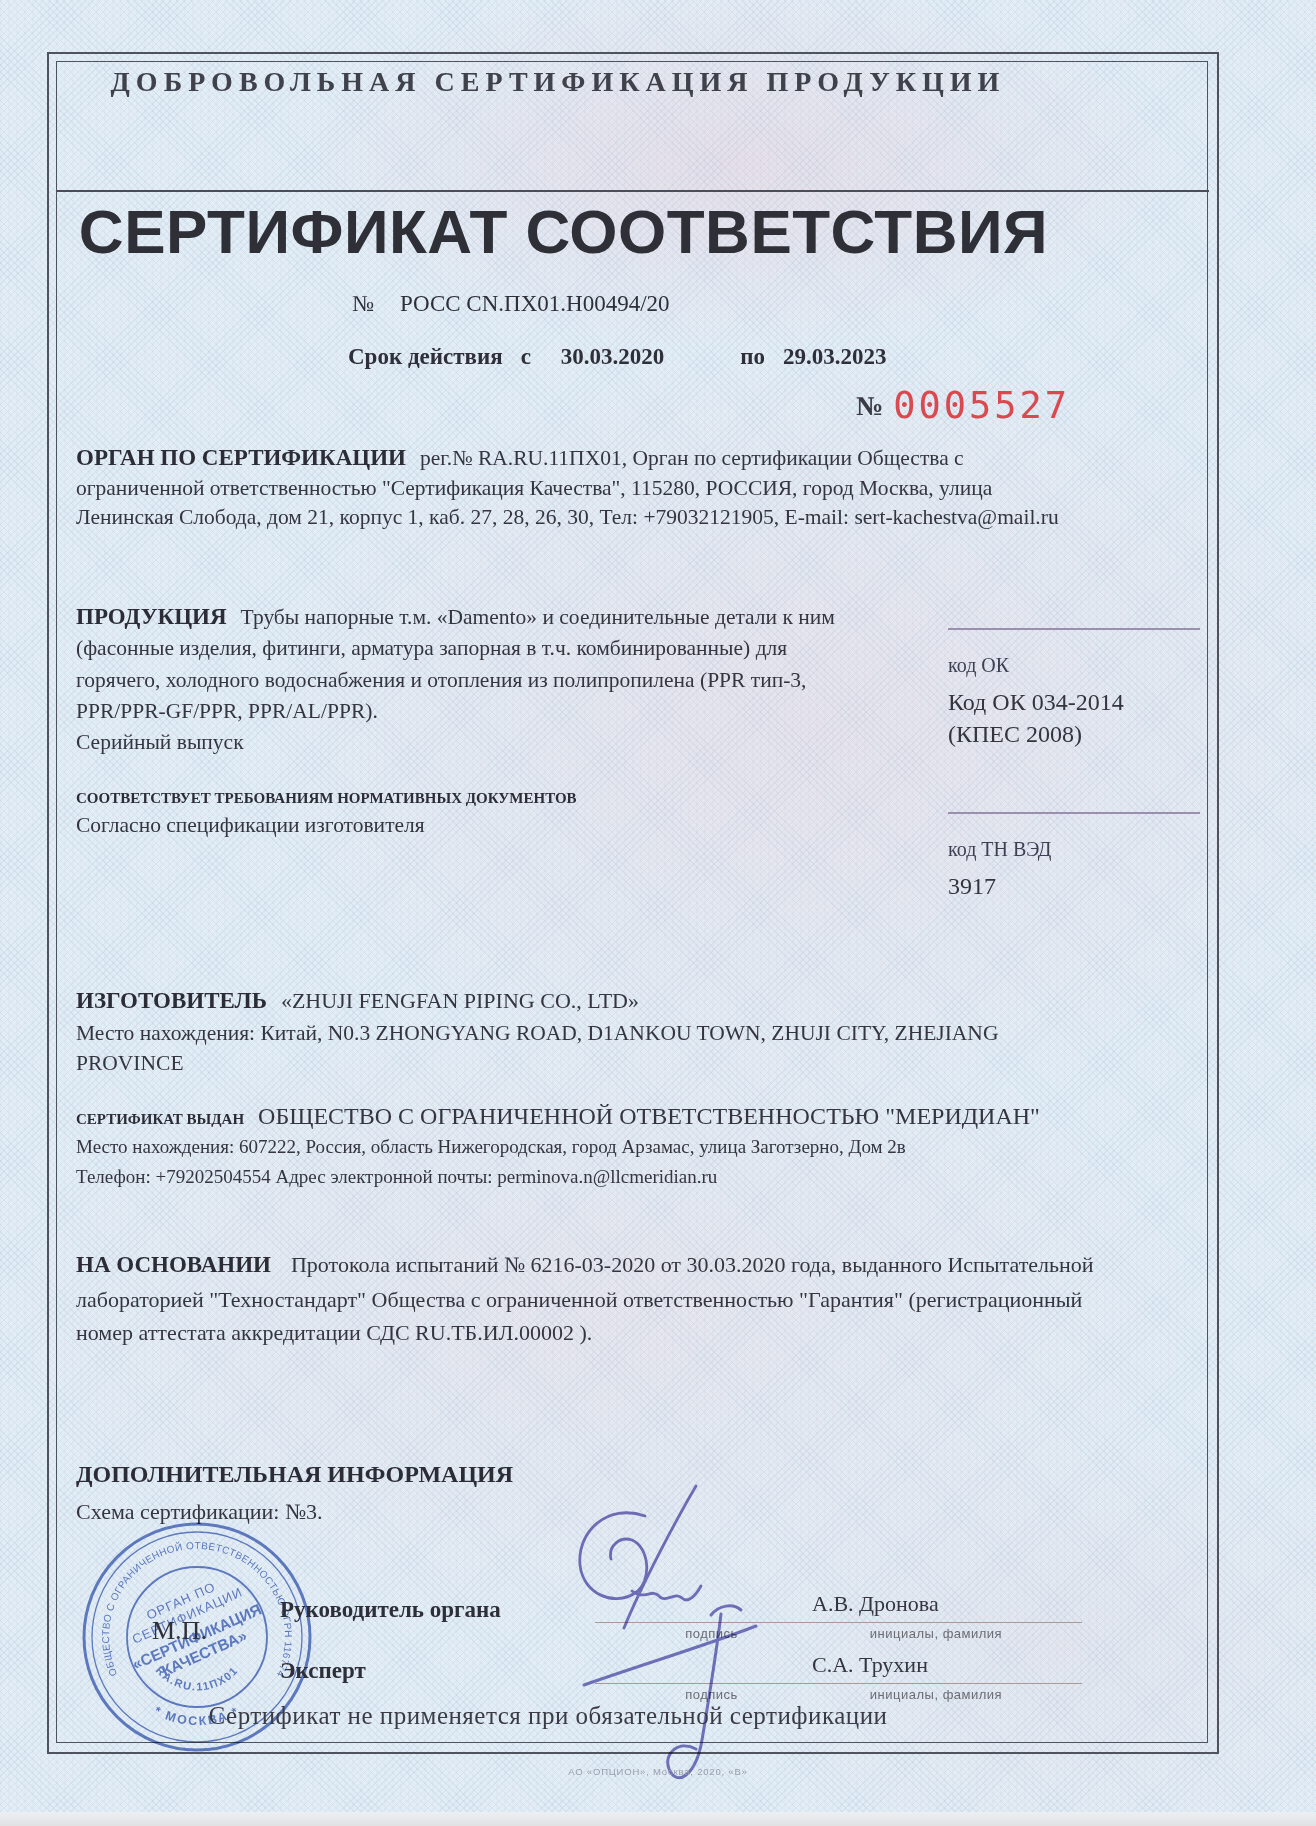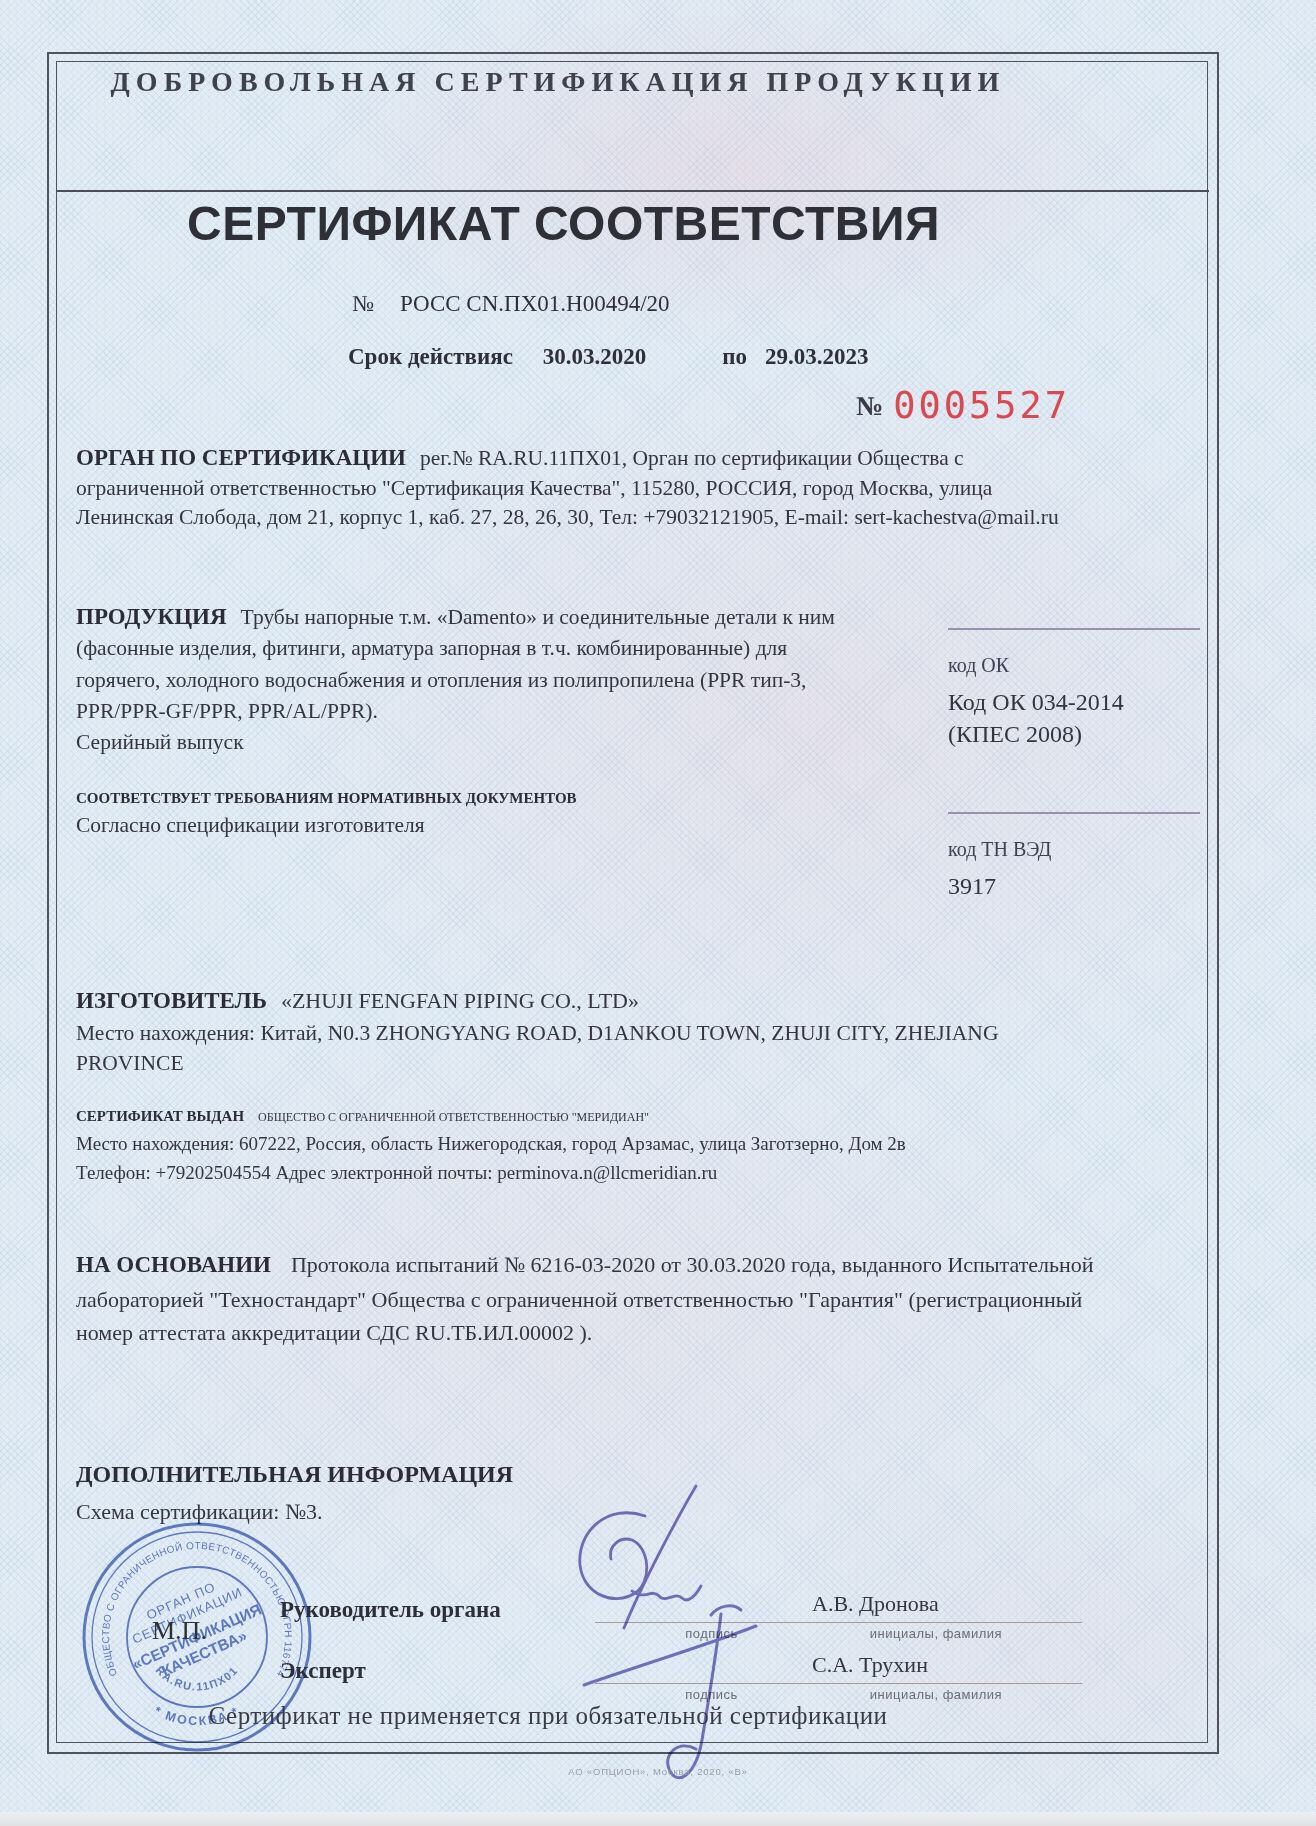"СЕРТИФИКАТ СООТВЕТСТВИЯ" .cert-title { font-size: 48px -> 62px }
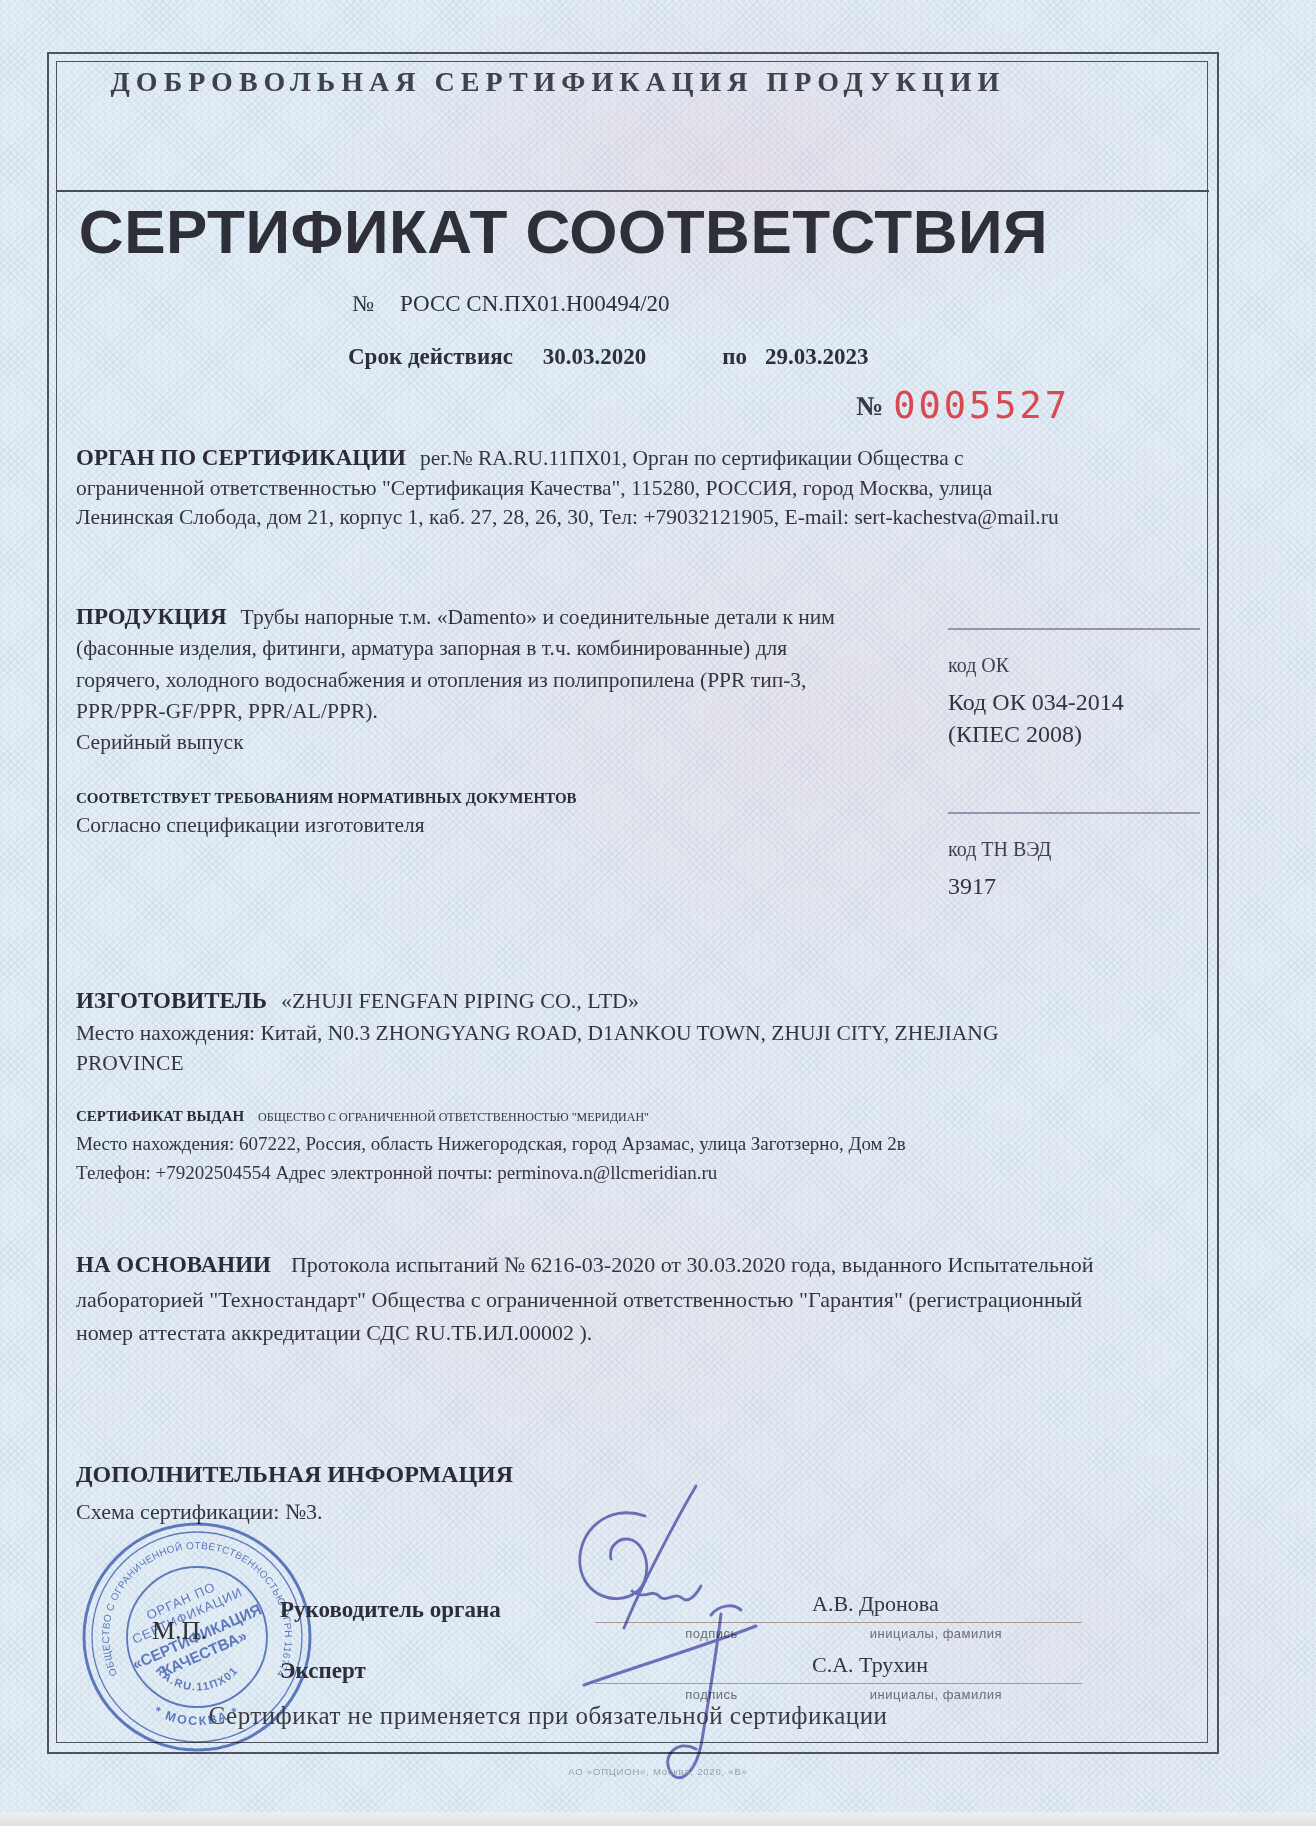"Срок действия" .validity .lbl { margin-right: none -> 18px }
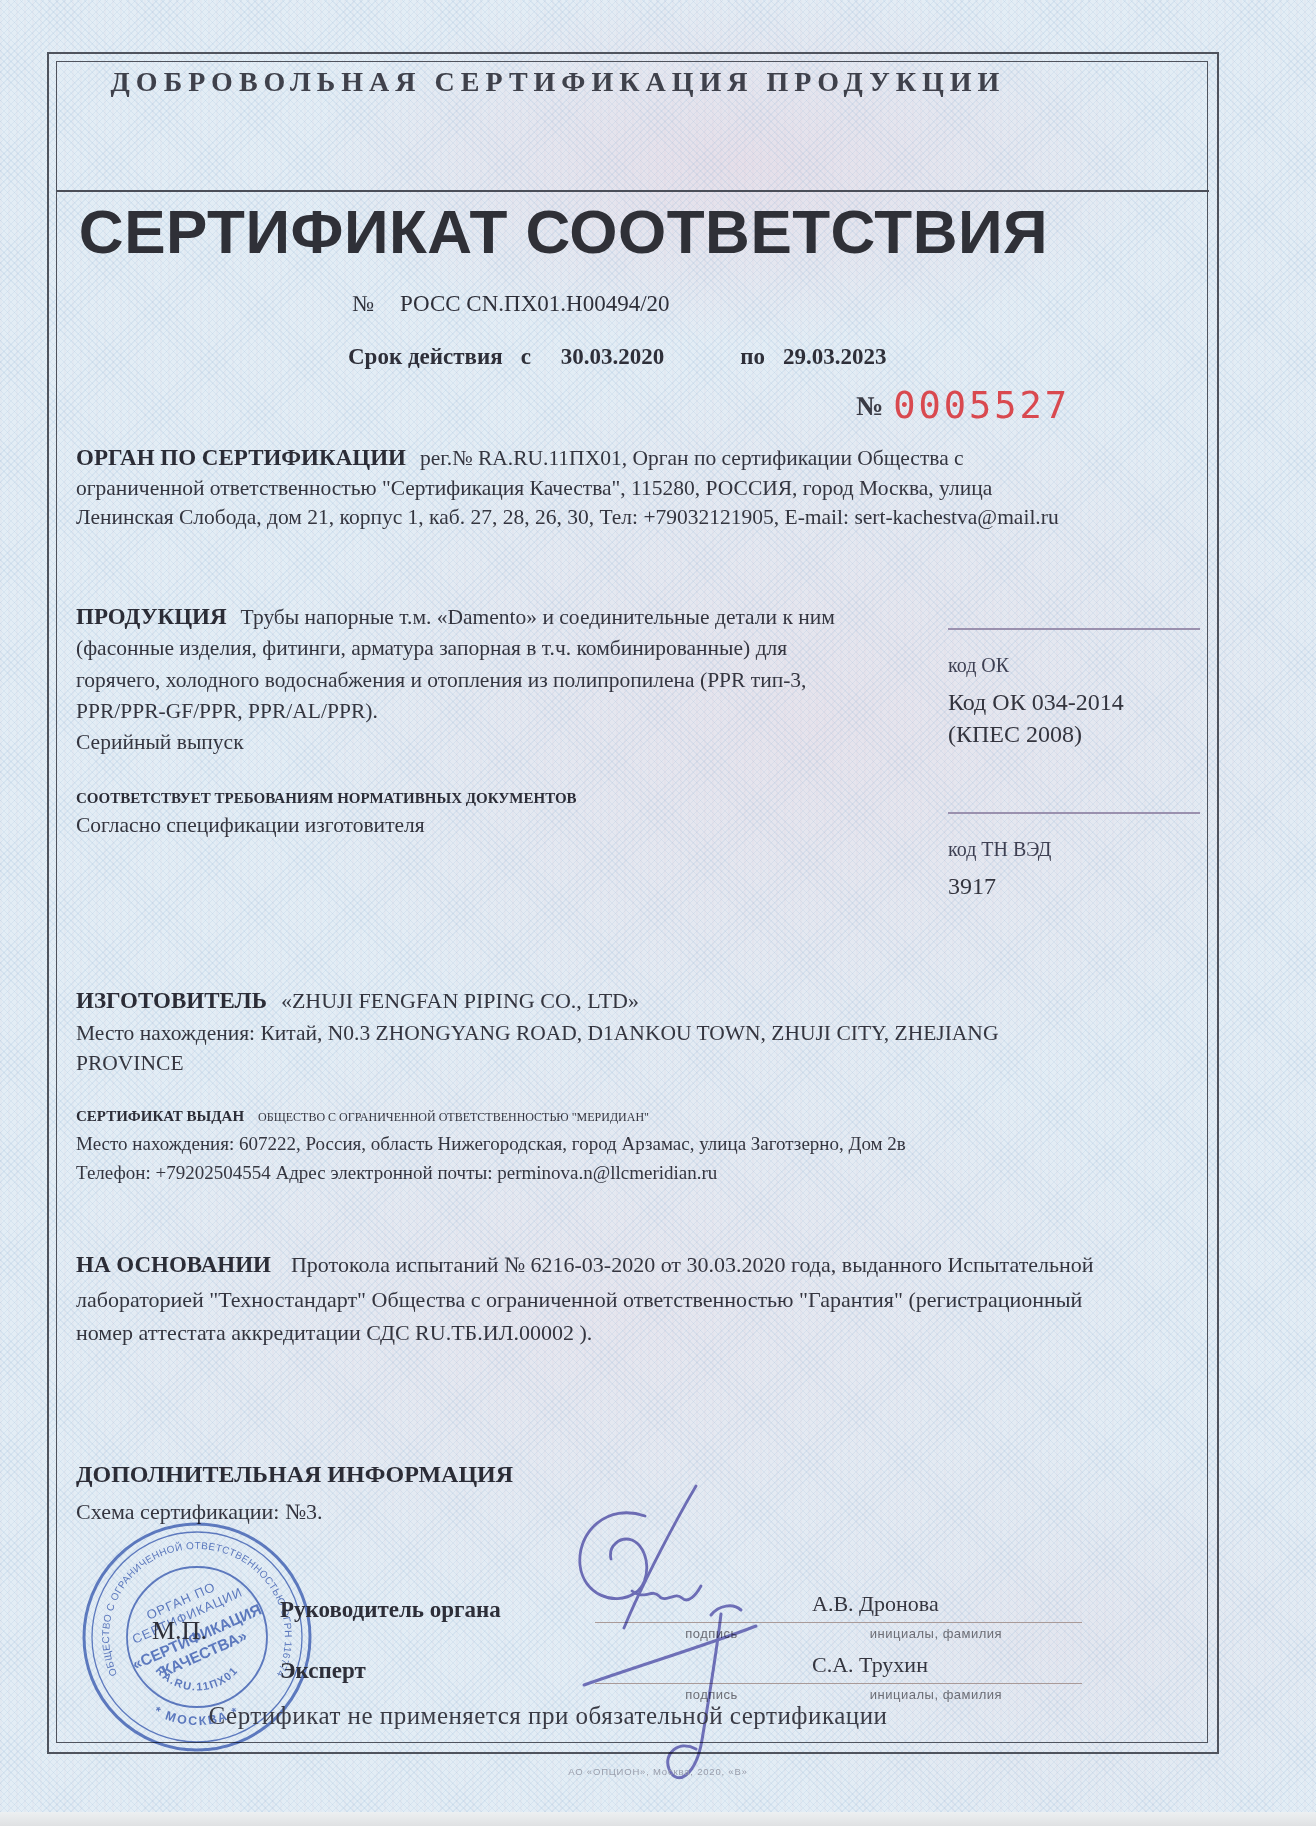"ОБЩЕСТВО С ОГРАНИЧЕННОЙ ОТВЕТСТВЕННОСТЬЮ" span { font-size: 12px -> 24px }
